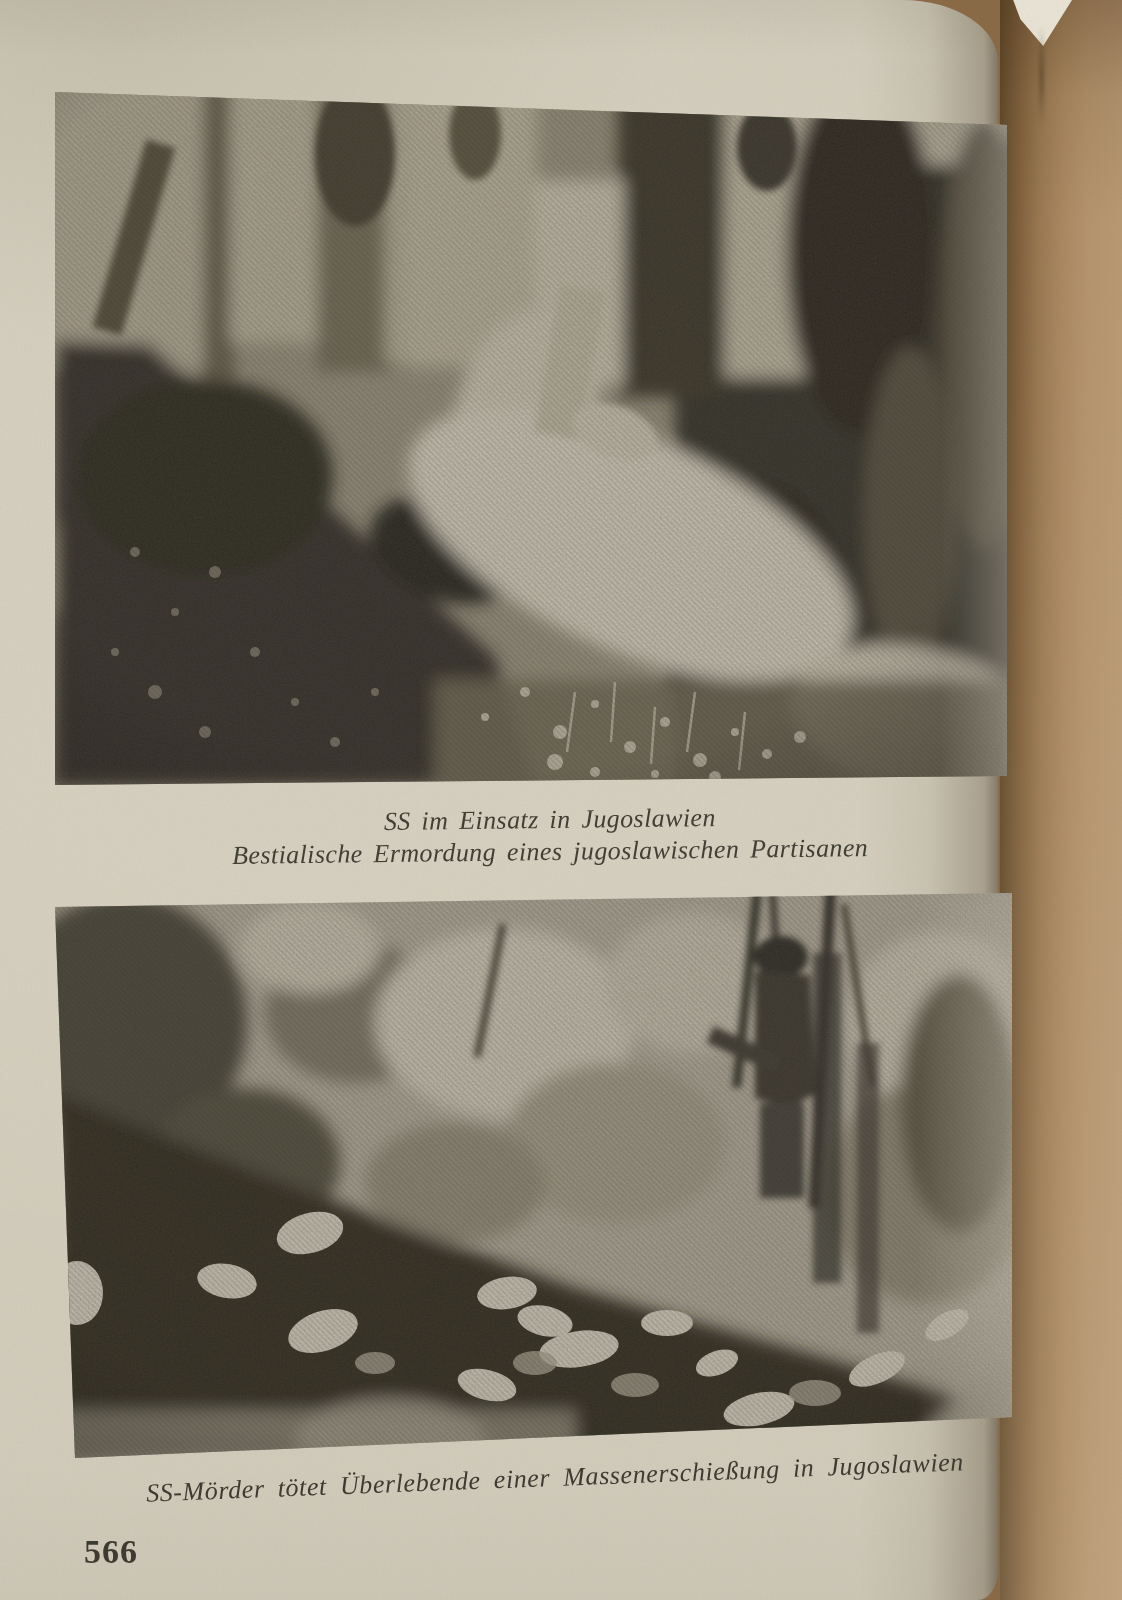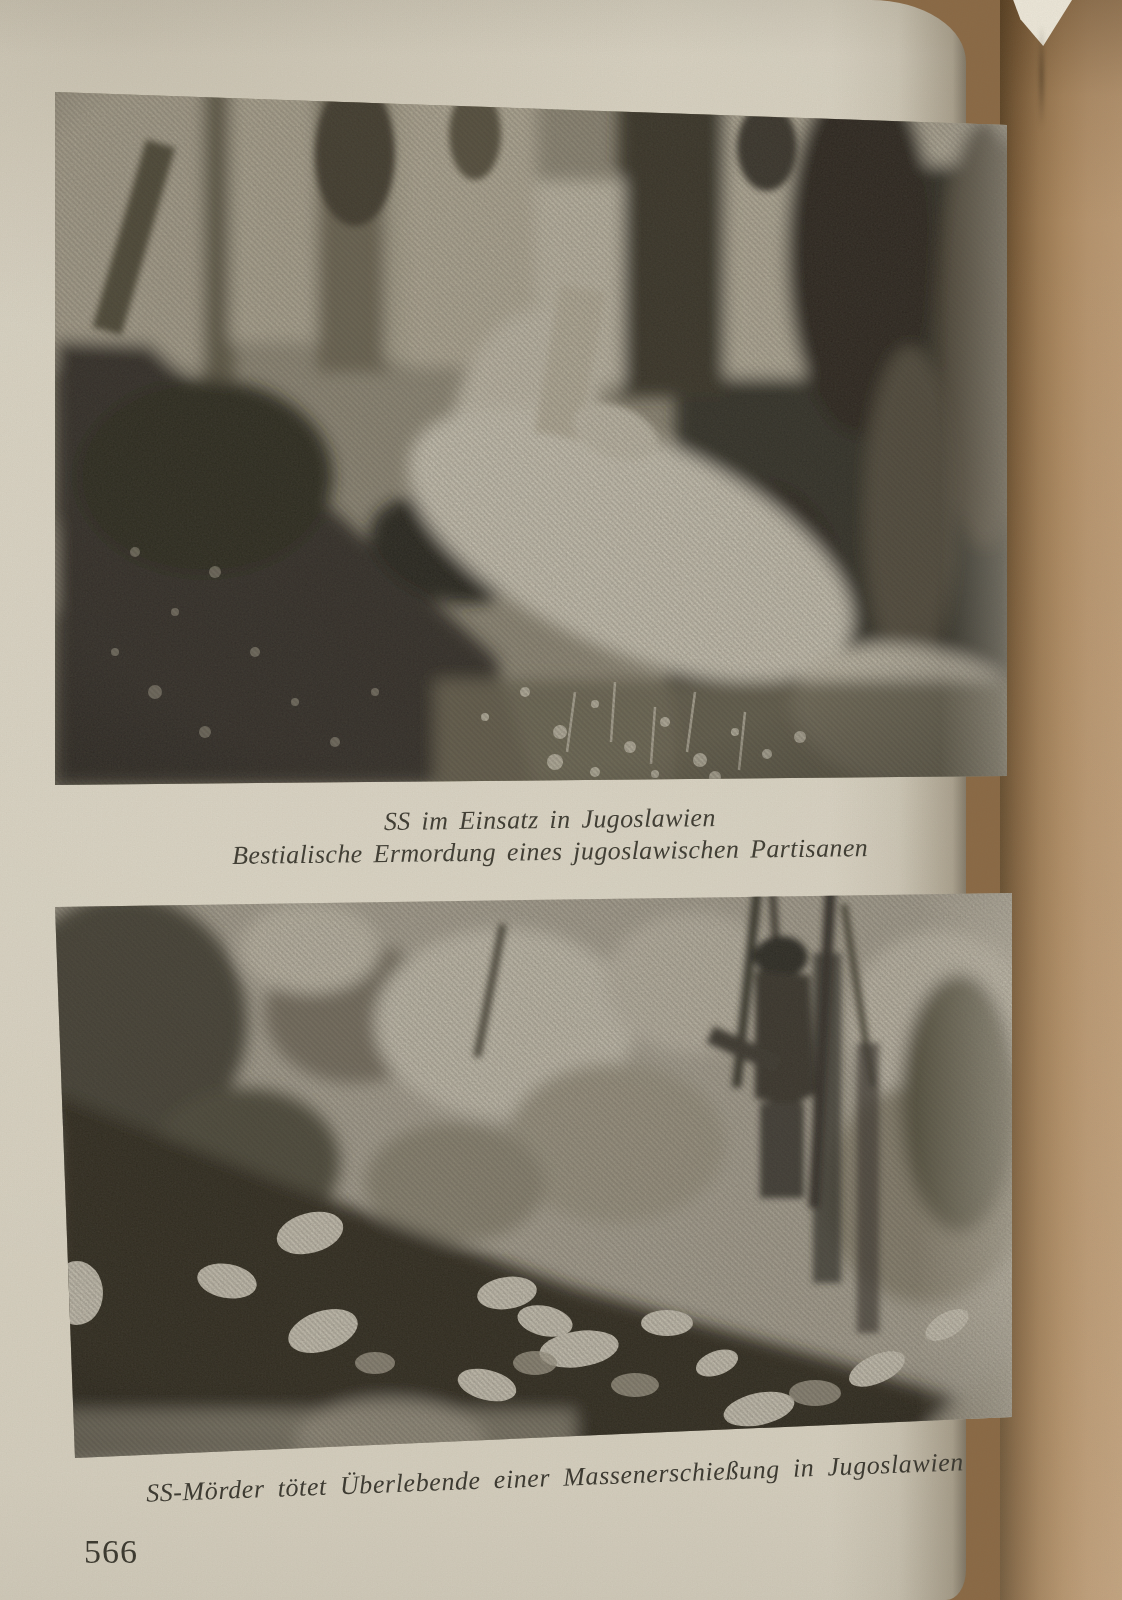"SS im Einsatz in Jugoslawien" .page { padding-left: none -> 32px }
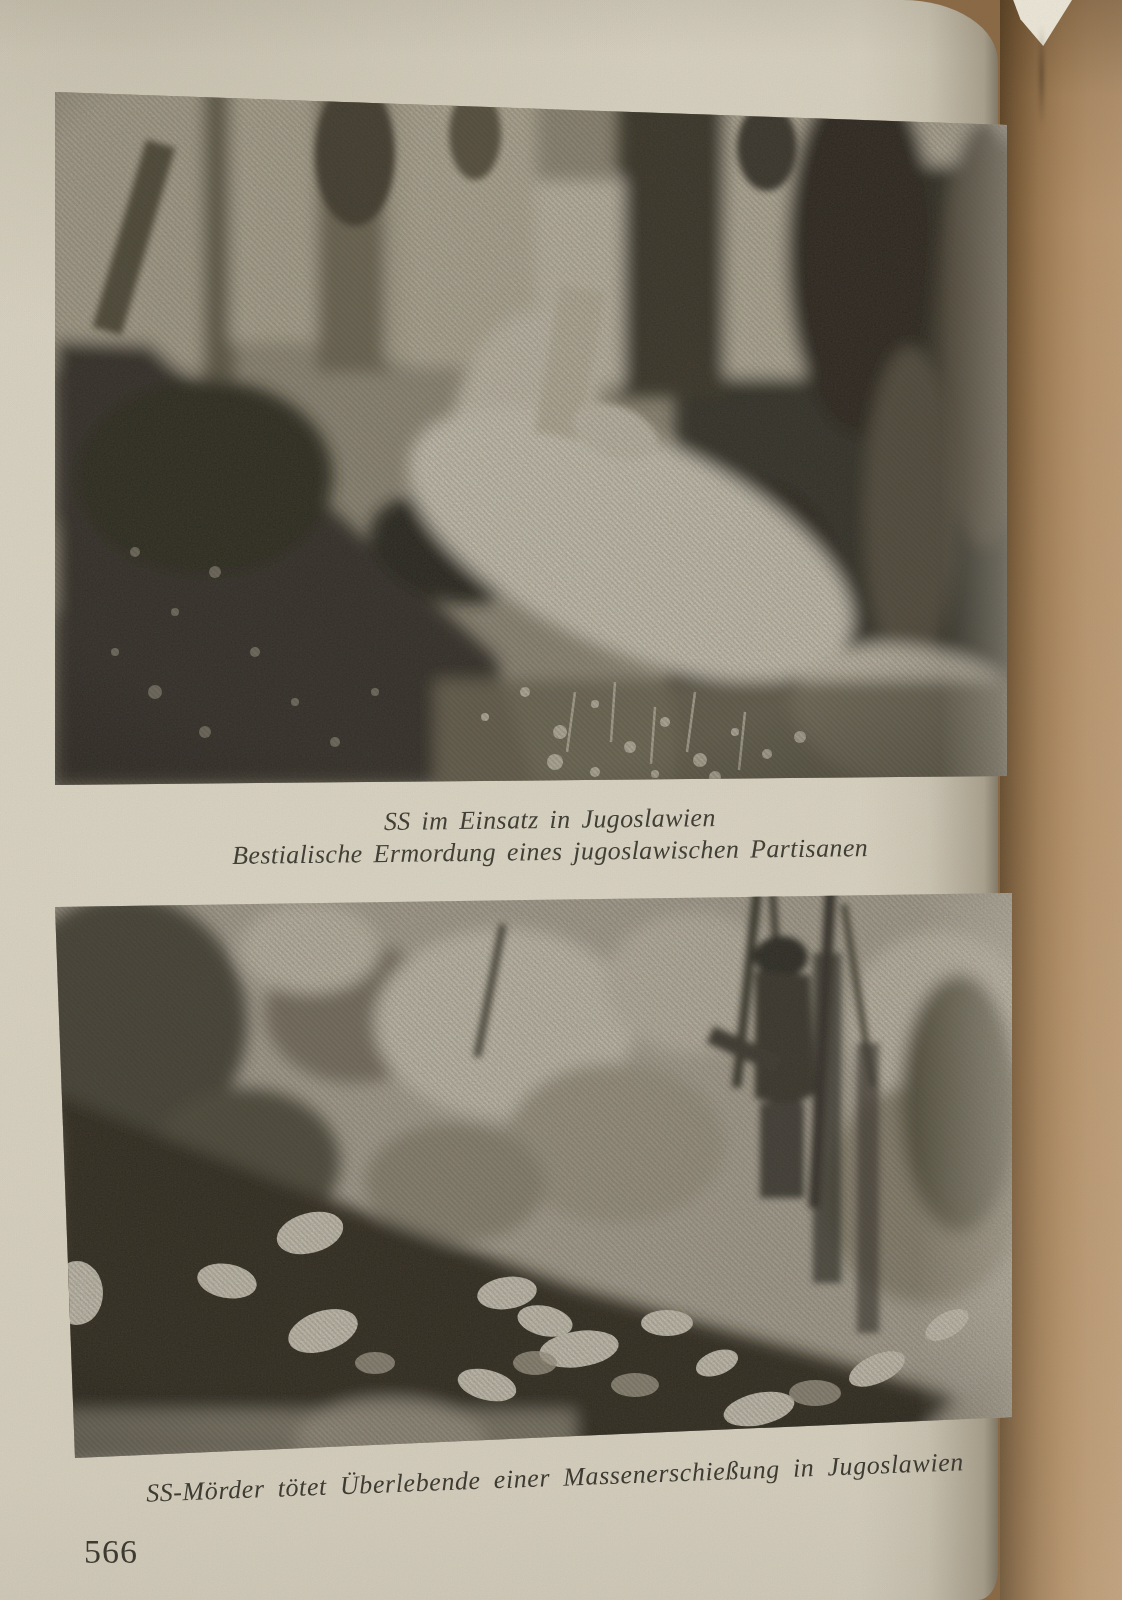"566" .page-number { font-weight: normal -> bold }
